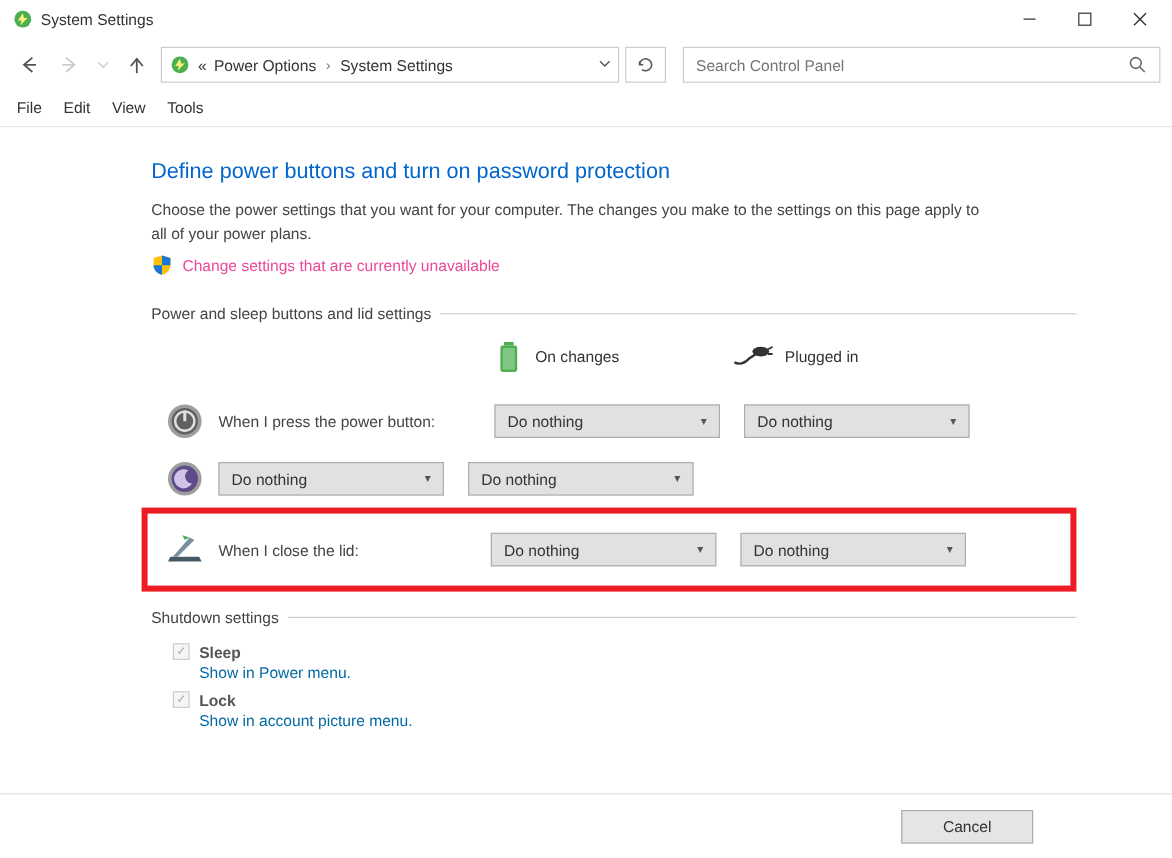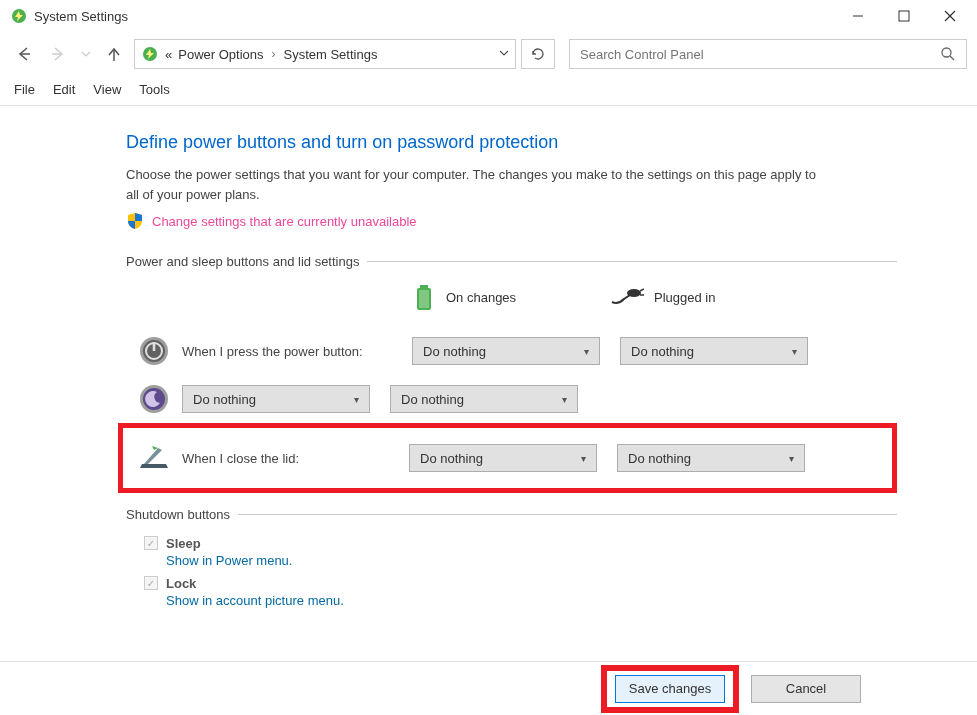"Shutdown buttons" span.label { text: buttons -> settings }
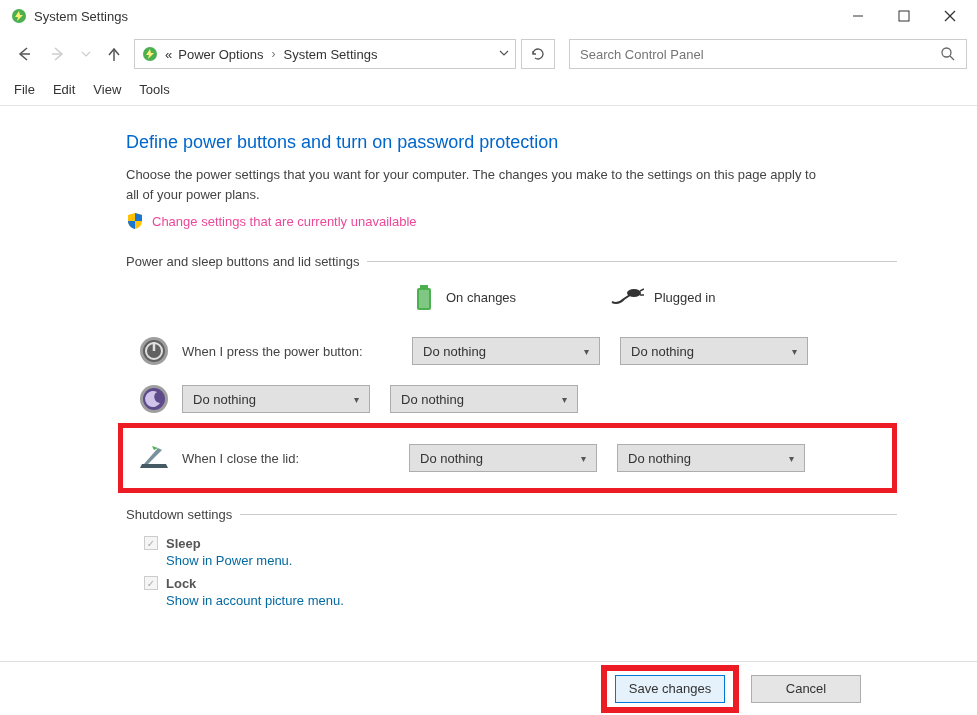"Save changes" div.save-wrap { html: <div> <div>Save changes</div> </div> -> none }
